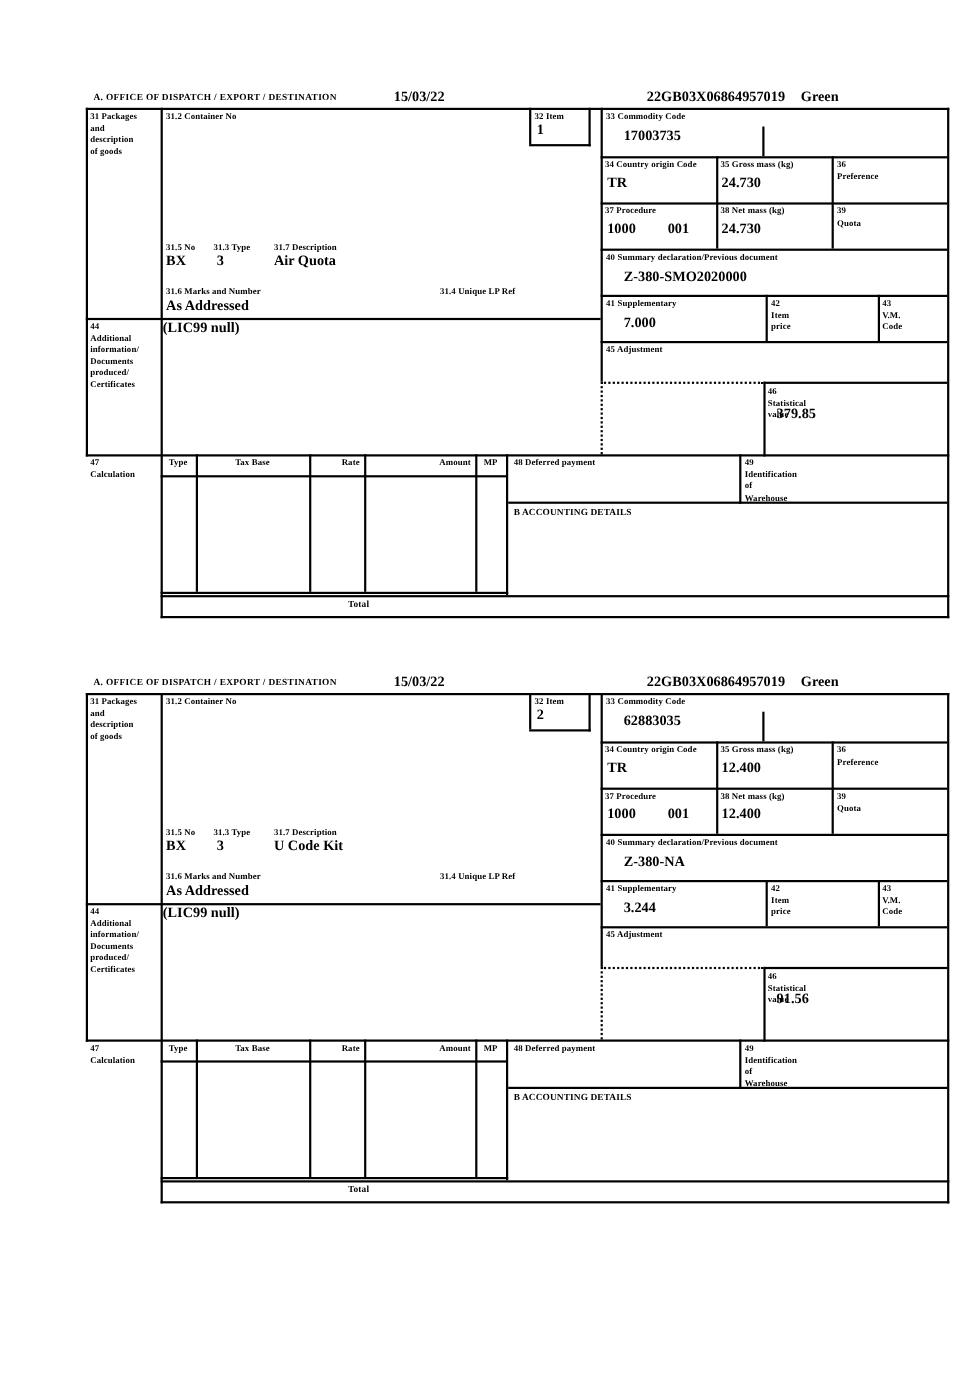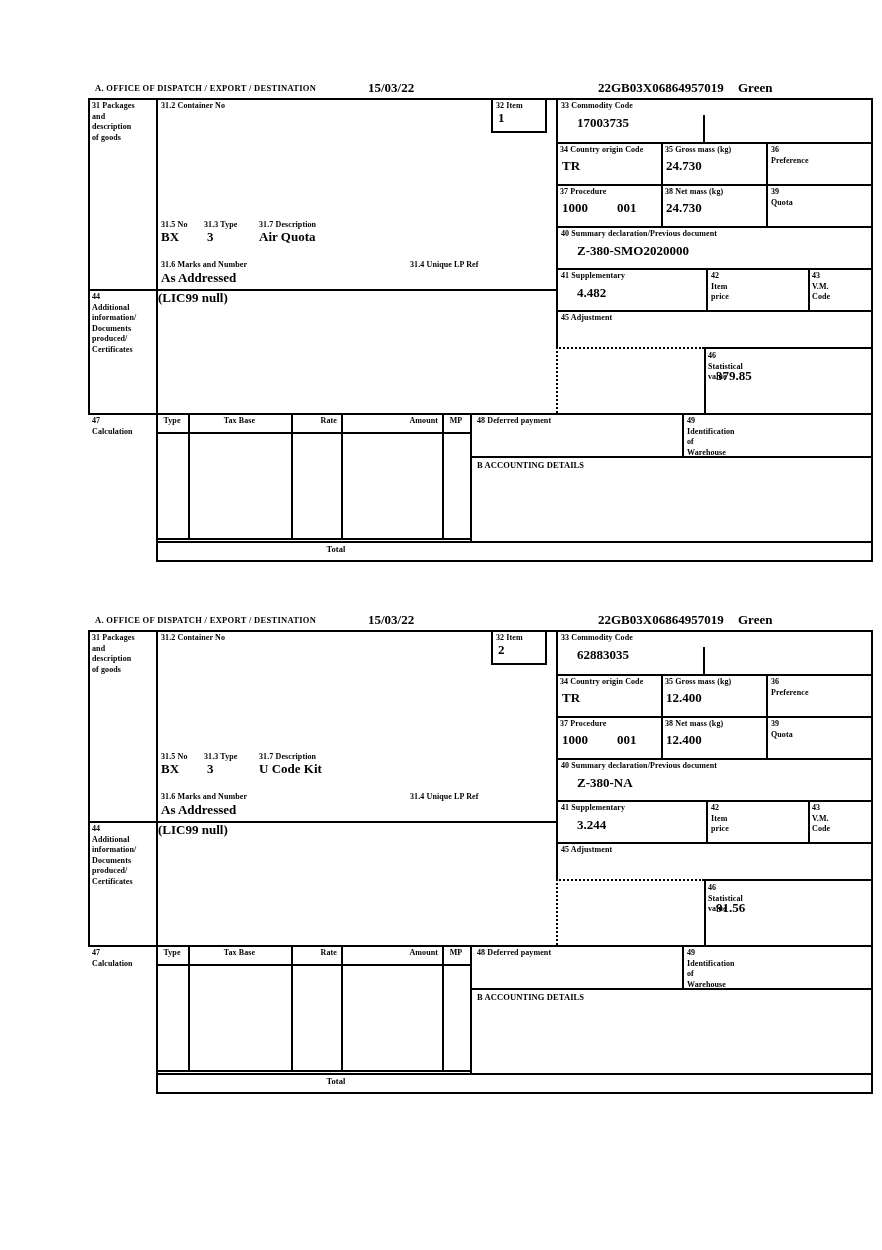"A. OFFICE OF DISPATCH /" .sec { left: 10px -> 0 }
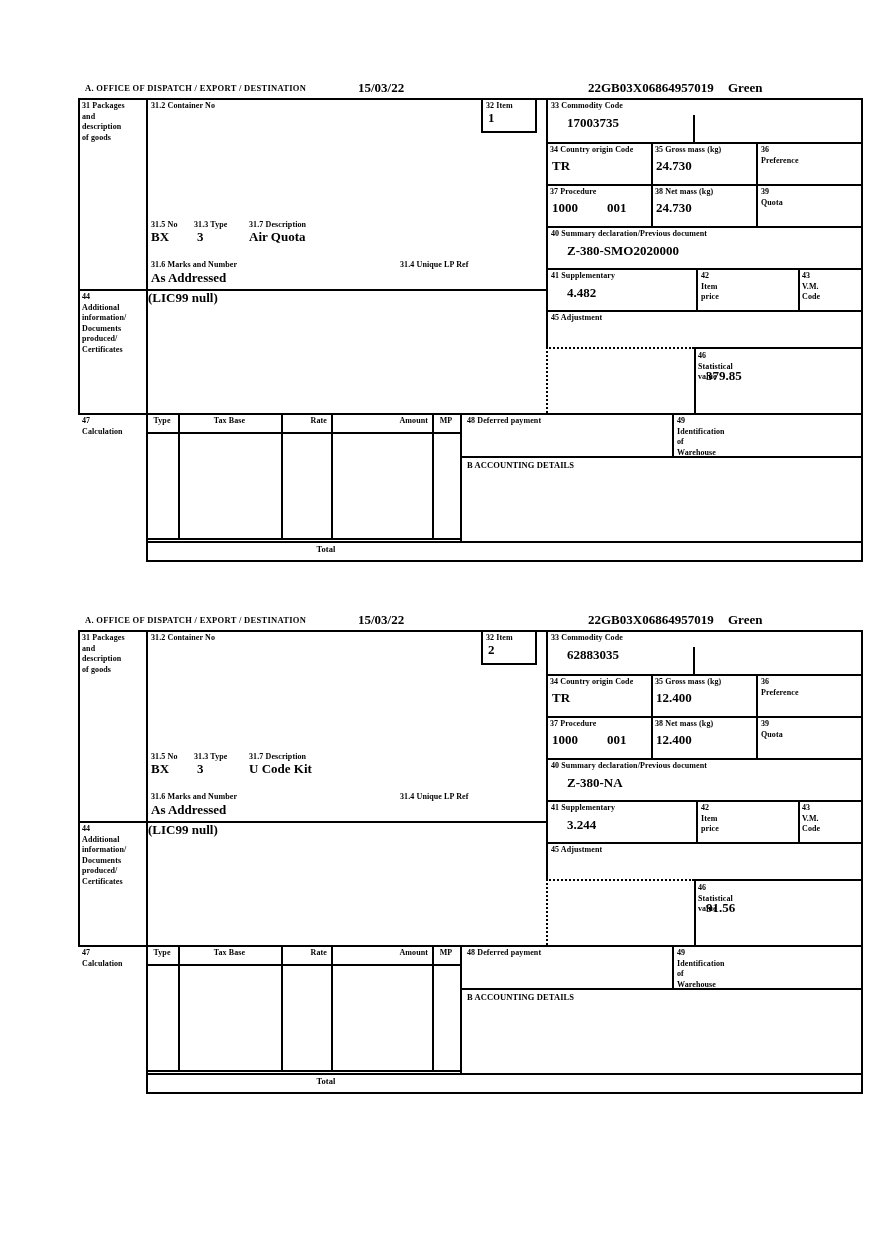"4.482" span.val { text: 4.482 -> 7.000 }
